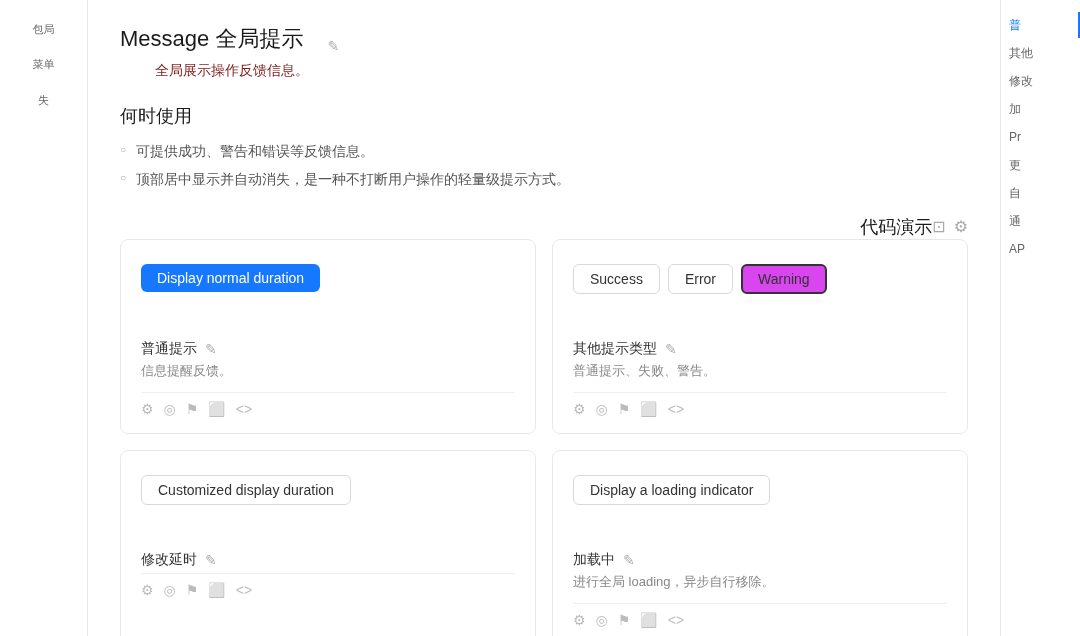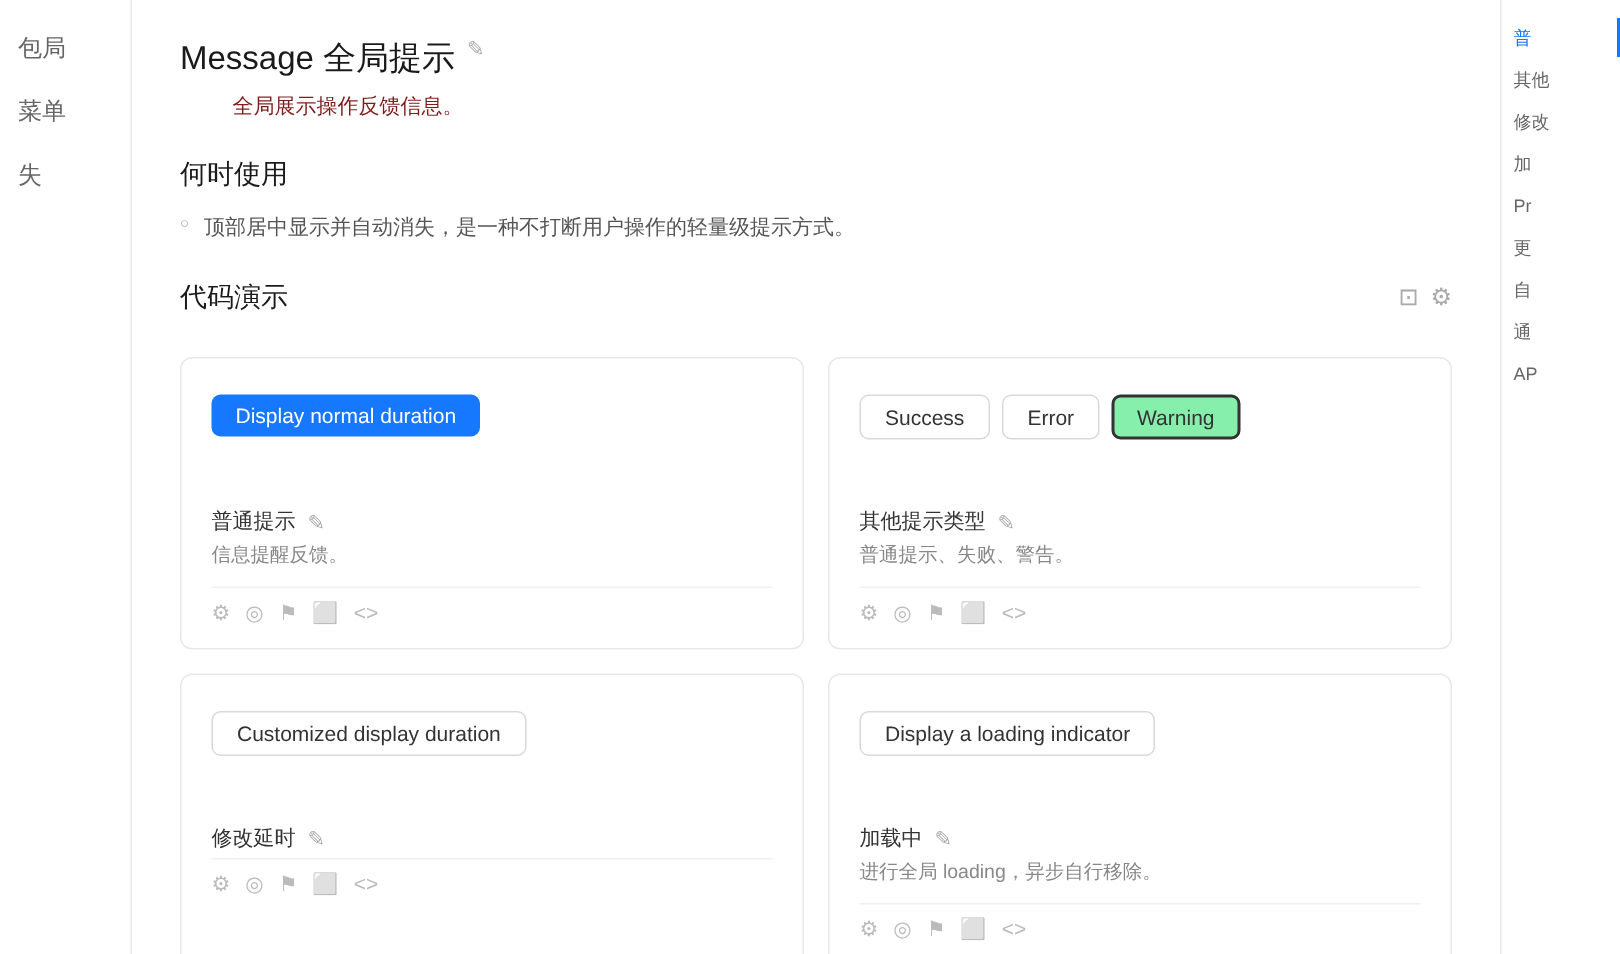"包局" .sidebar-item-left { font-size: 16px -> 11px; text-align: none -> center }
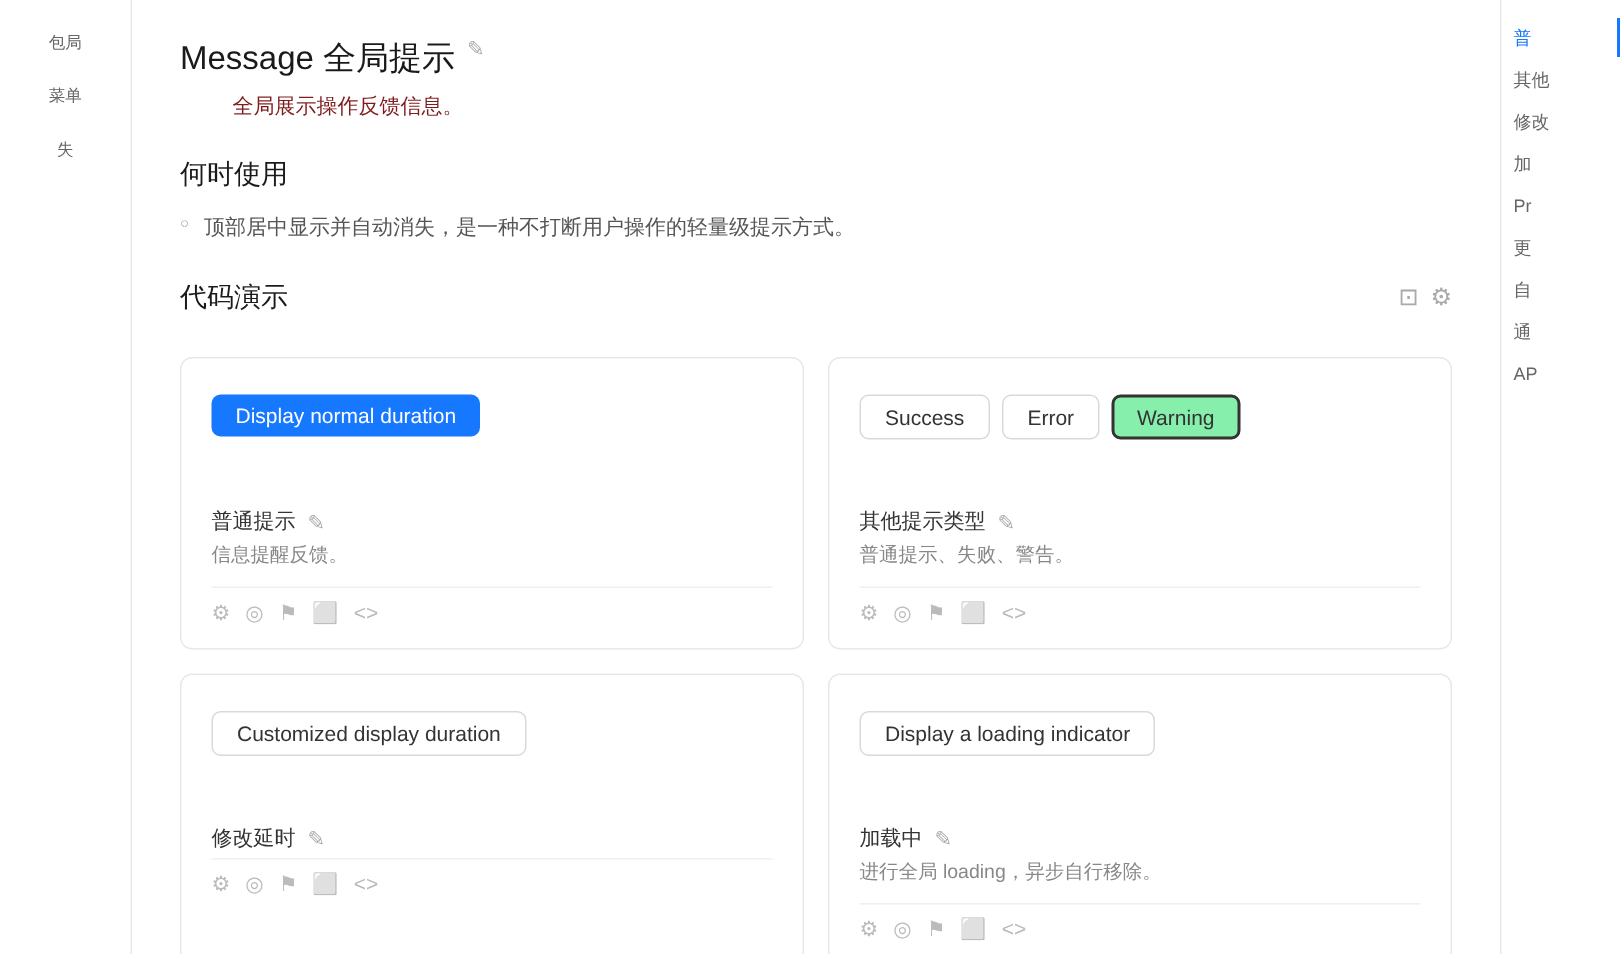"Message 全局提示" .page-title { align-items: flex-start -> flex-end; gap: 8px -> 24px }
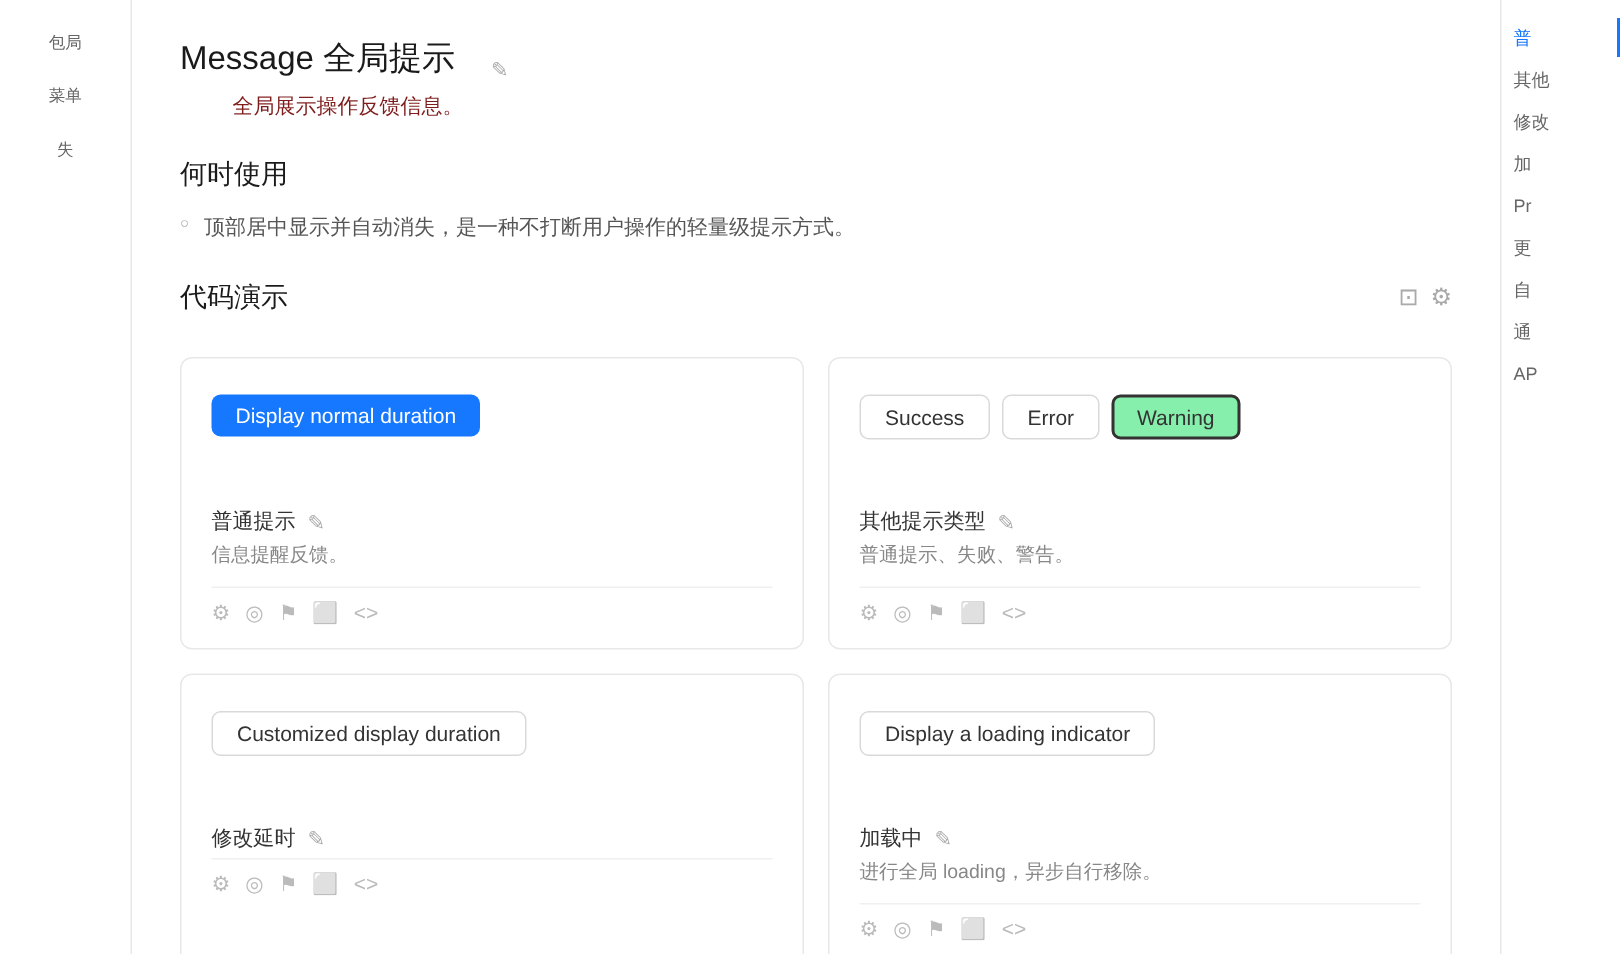"可提供成功、警告和错误等反馈信息。" li { html: none -> <li>可提供成功、警告和错误等反馈信息。</li> }
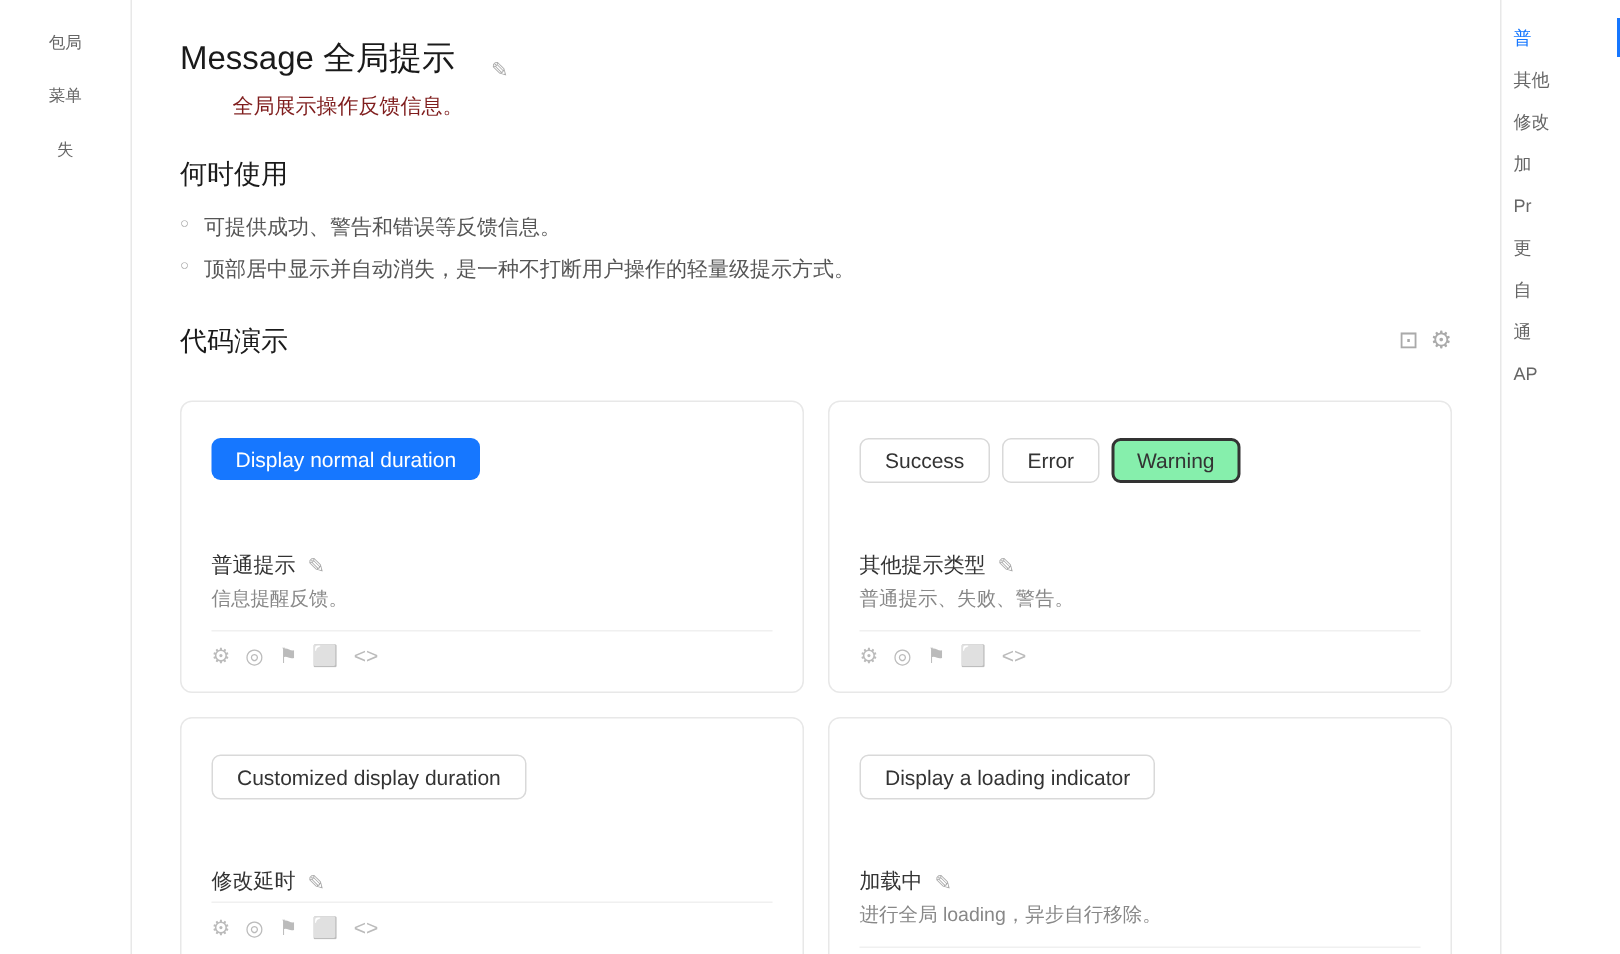"代码演示" .code-demo-header { justify-content: space-between -> flex-end; margin-bottom: 28px -> 0 }
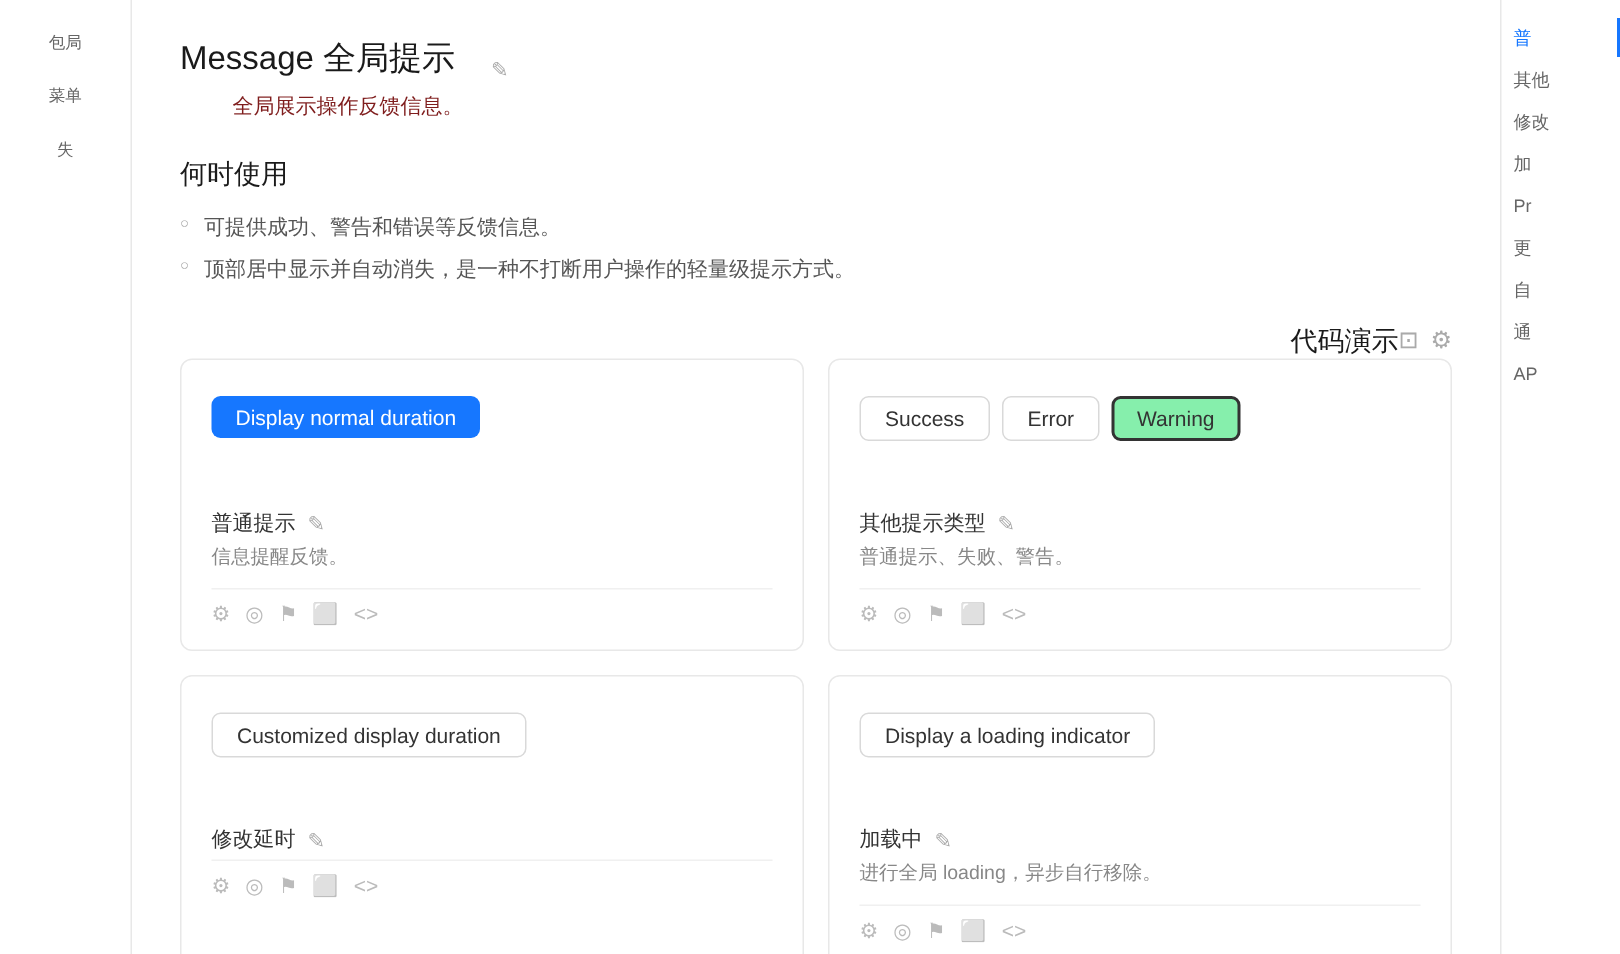"Warning" .btn-warning { background: #86efac -> #d946ef }
